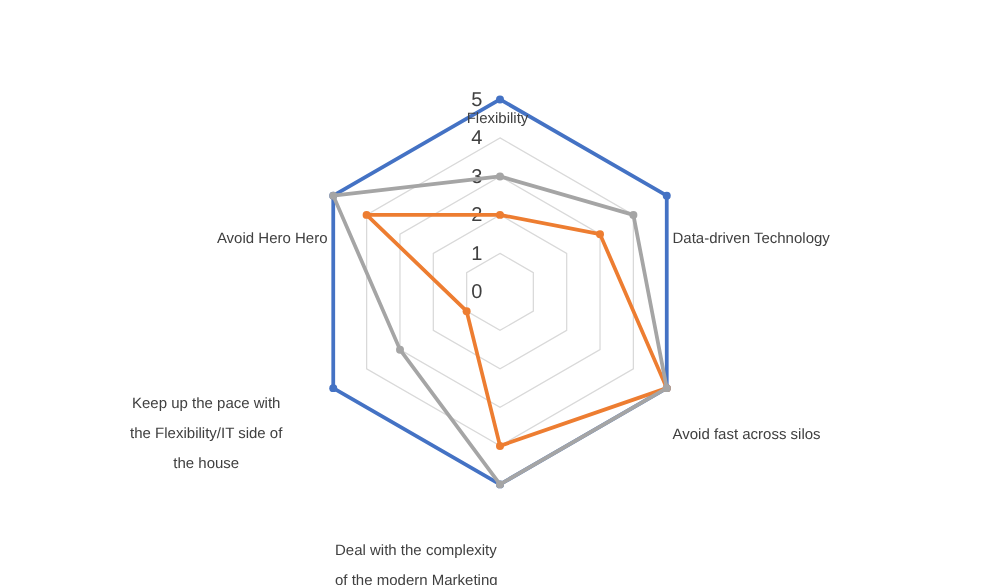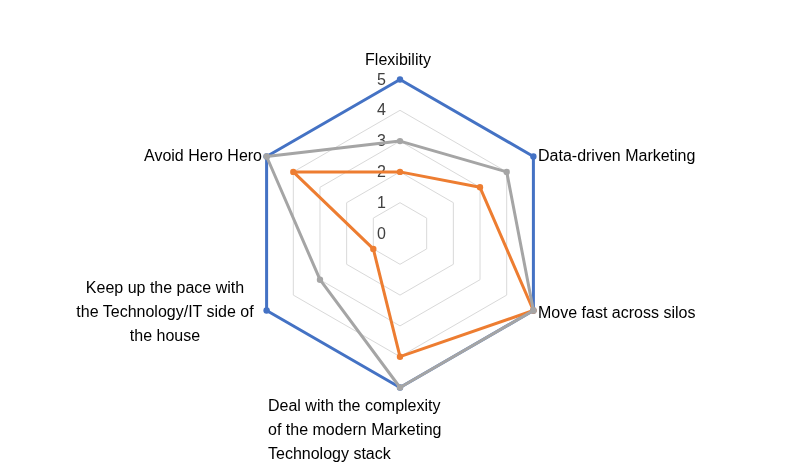"Flexibility" .axis-label { color: #000000 -> #404040; font-size: 16px -> 12px; margin-top: none -> 34px }
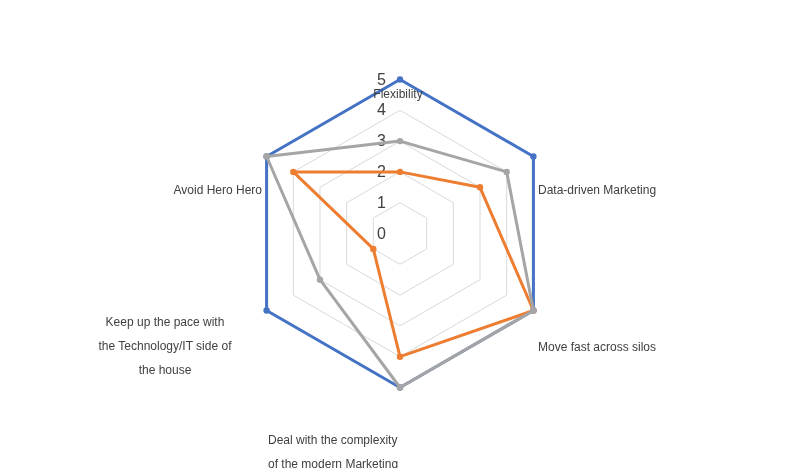"Data-driven Marketing" div.axis-label { text: Marketing -> Technology }
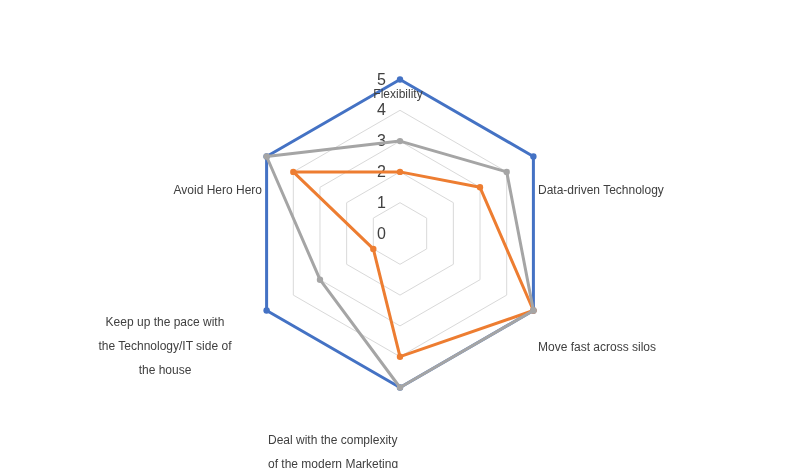"Keep up the pace with" div.axis-label { text: Technology/IT -> Flexibility/IT }
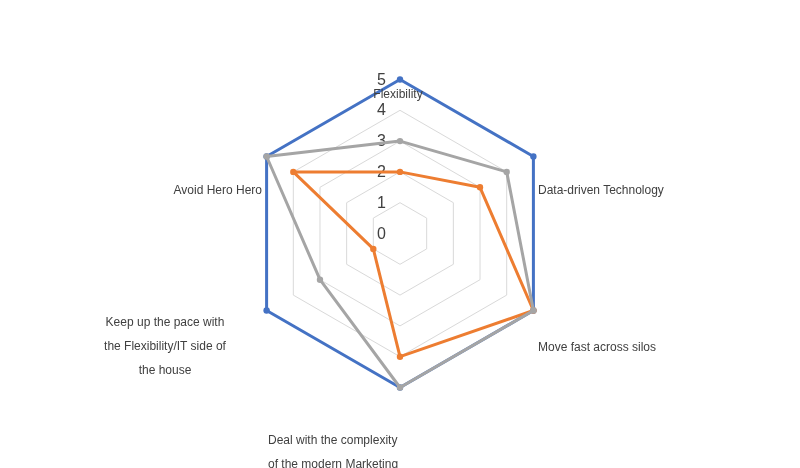"Move fast across silos" div.axis-label { text: Move -> Avoid }
